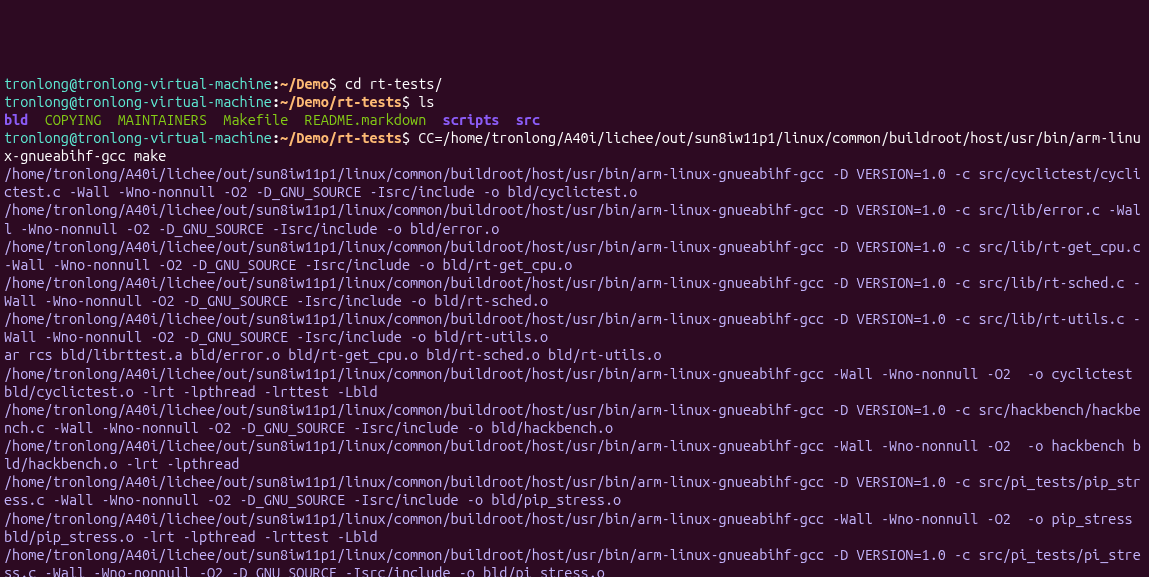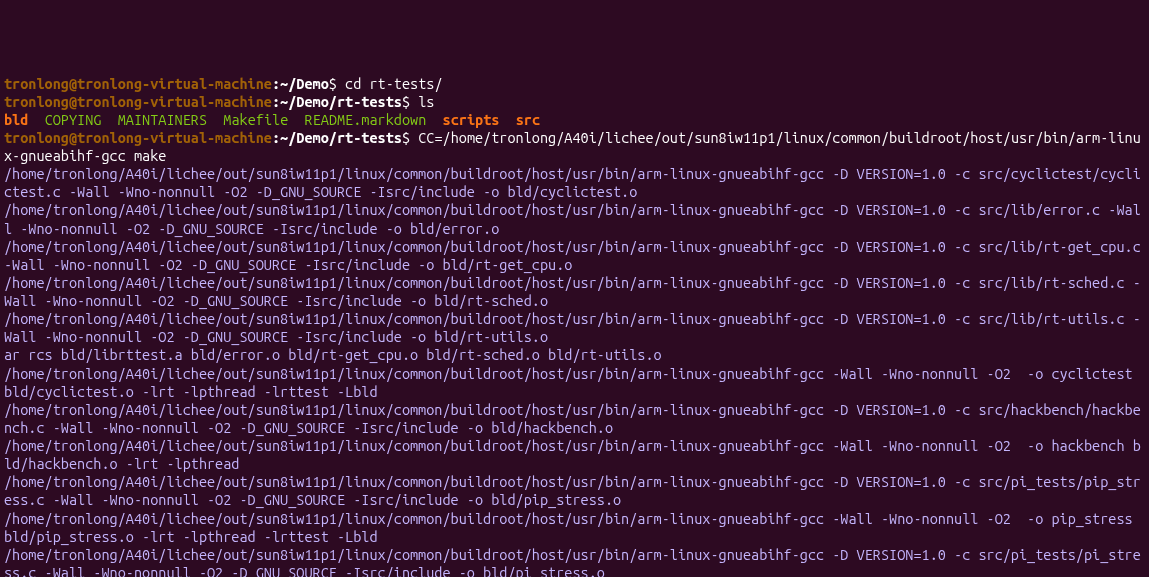"tronlong@tronlong-virtual-machine" .user { color: #a16207 -> #5eead4; font-weight: bold -> normal }
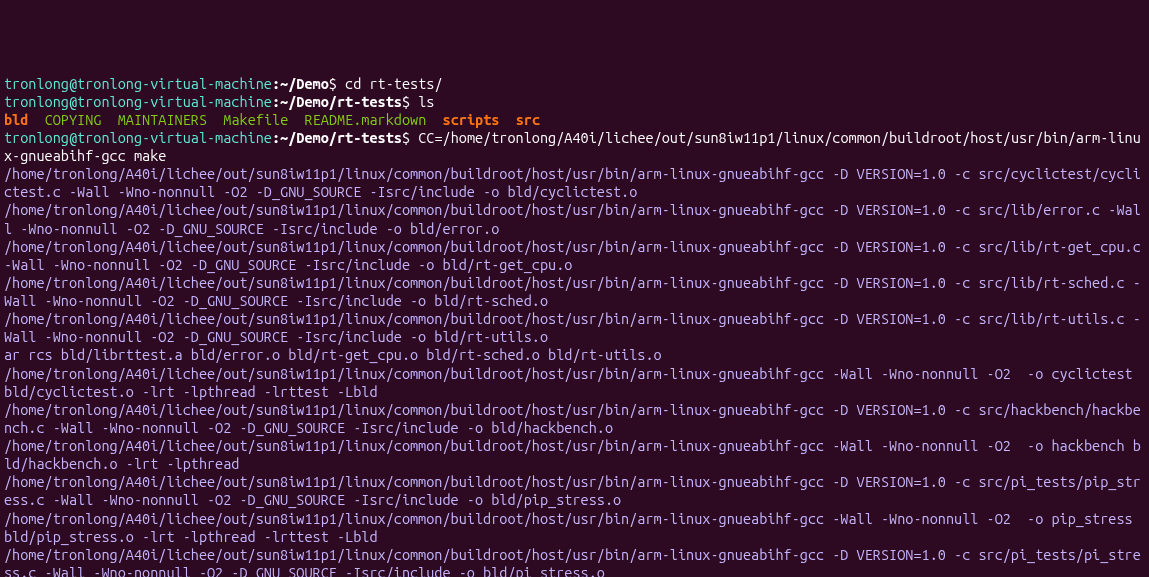"~/Demo" .path { color: #ffffff -> #fdba74 }
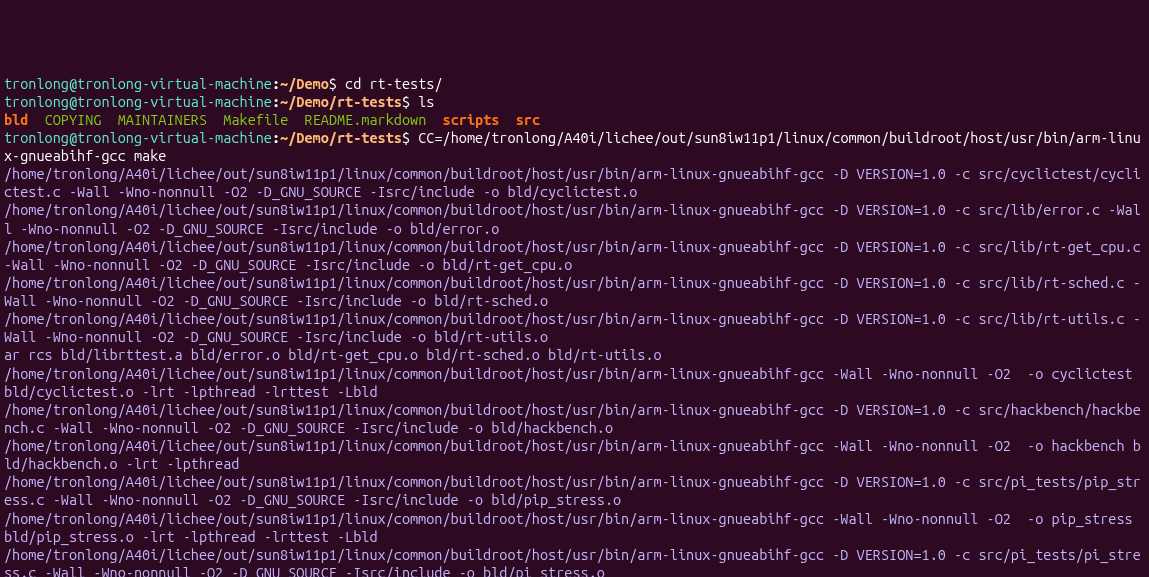"bld" .dir { color: #f97316 -> #8b5cf6 }
